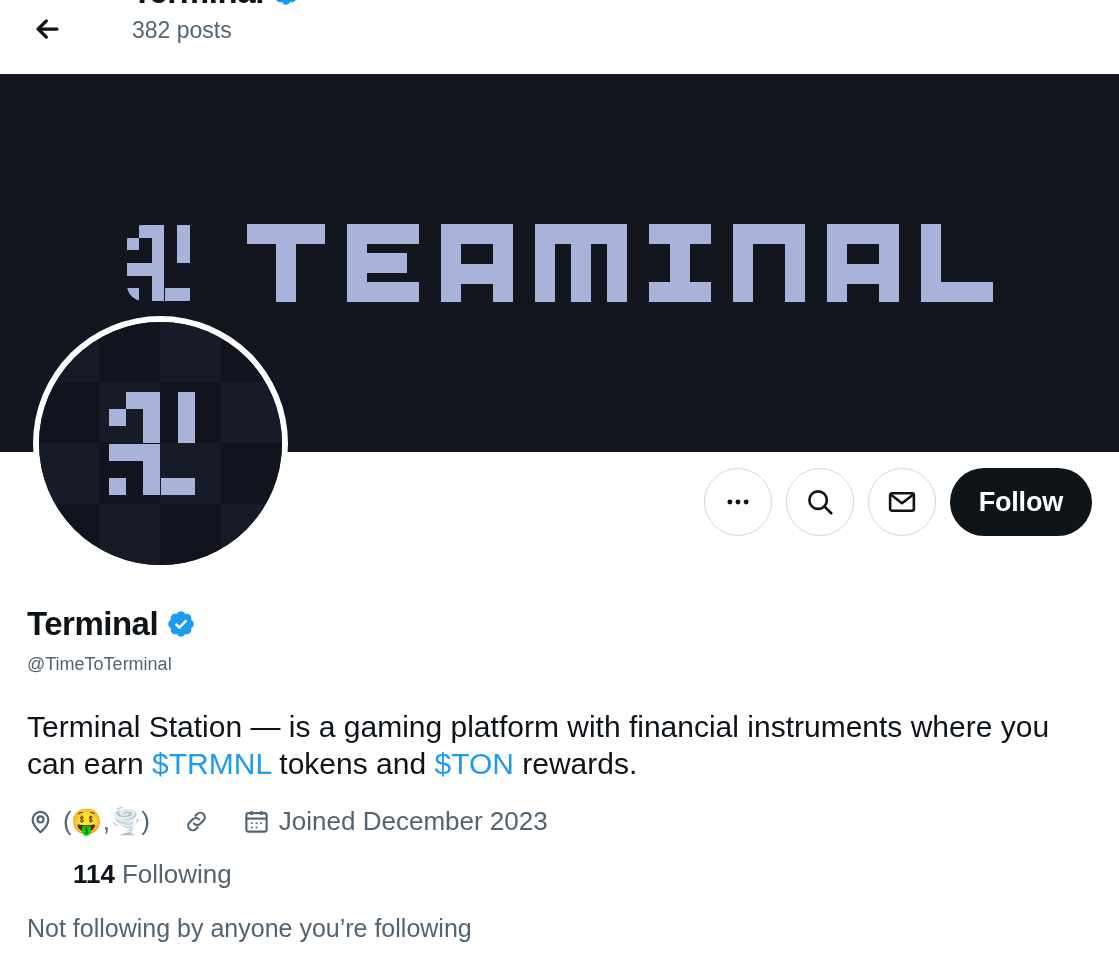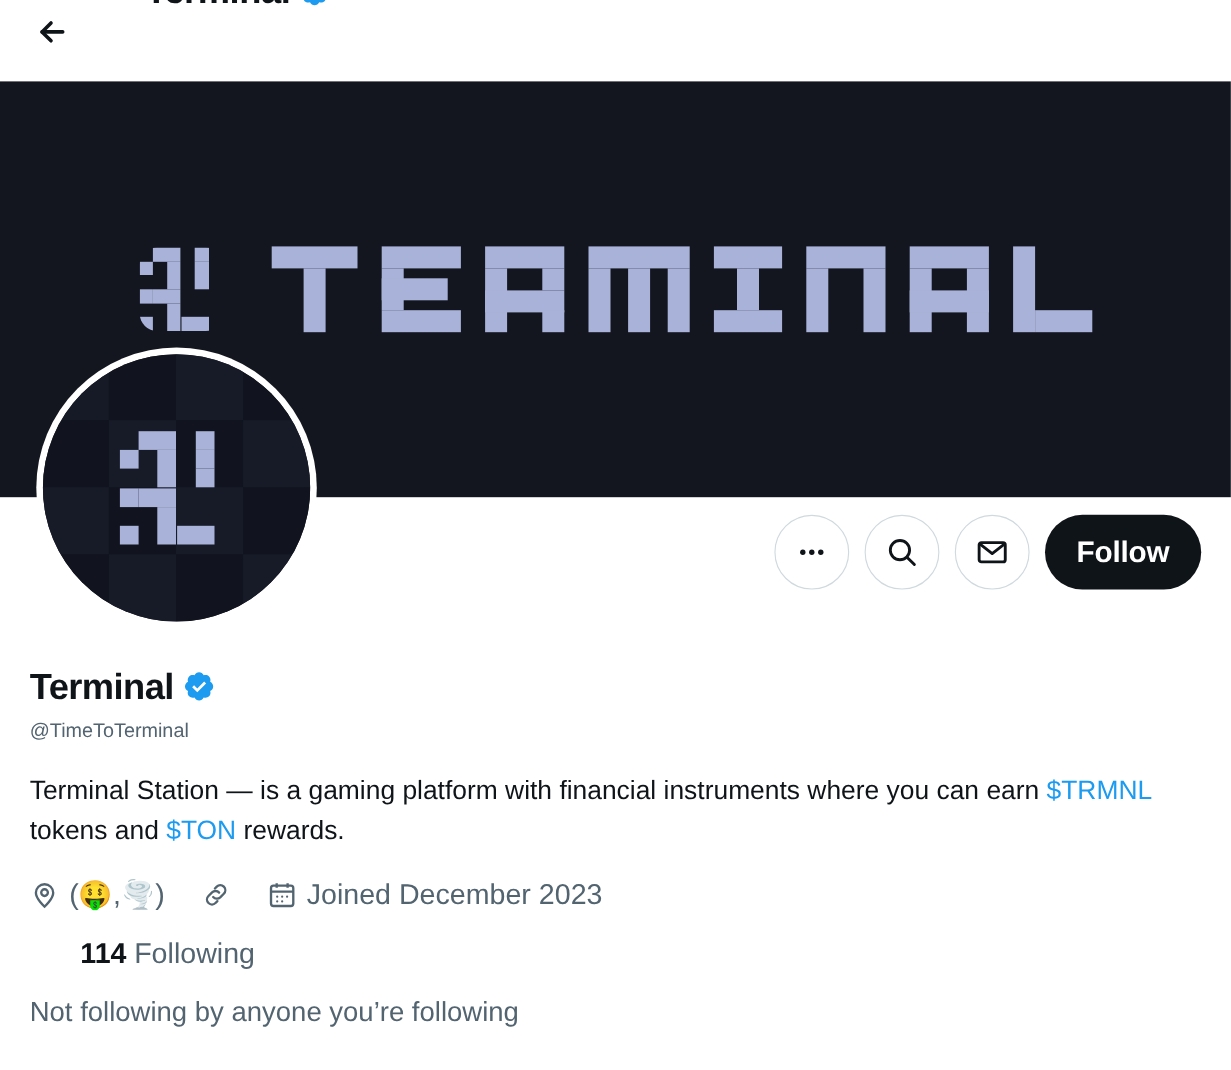"382 posts" div.header-posts { html: none -> <div>382 posts</div> }
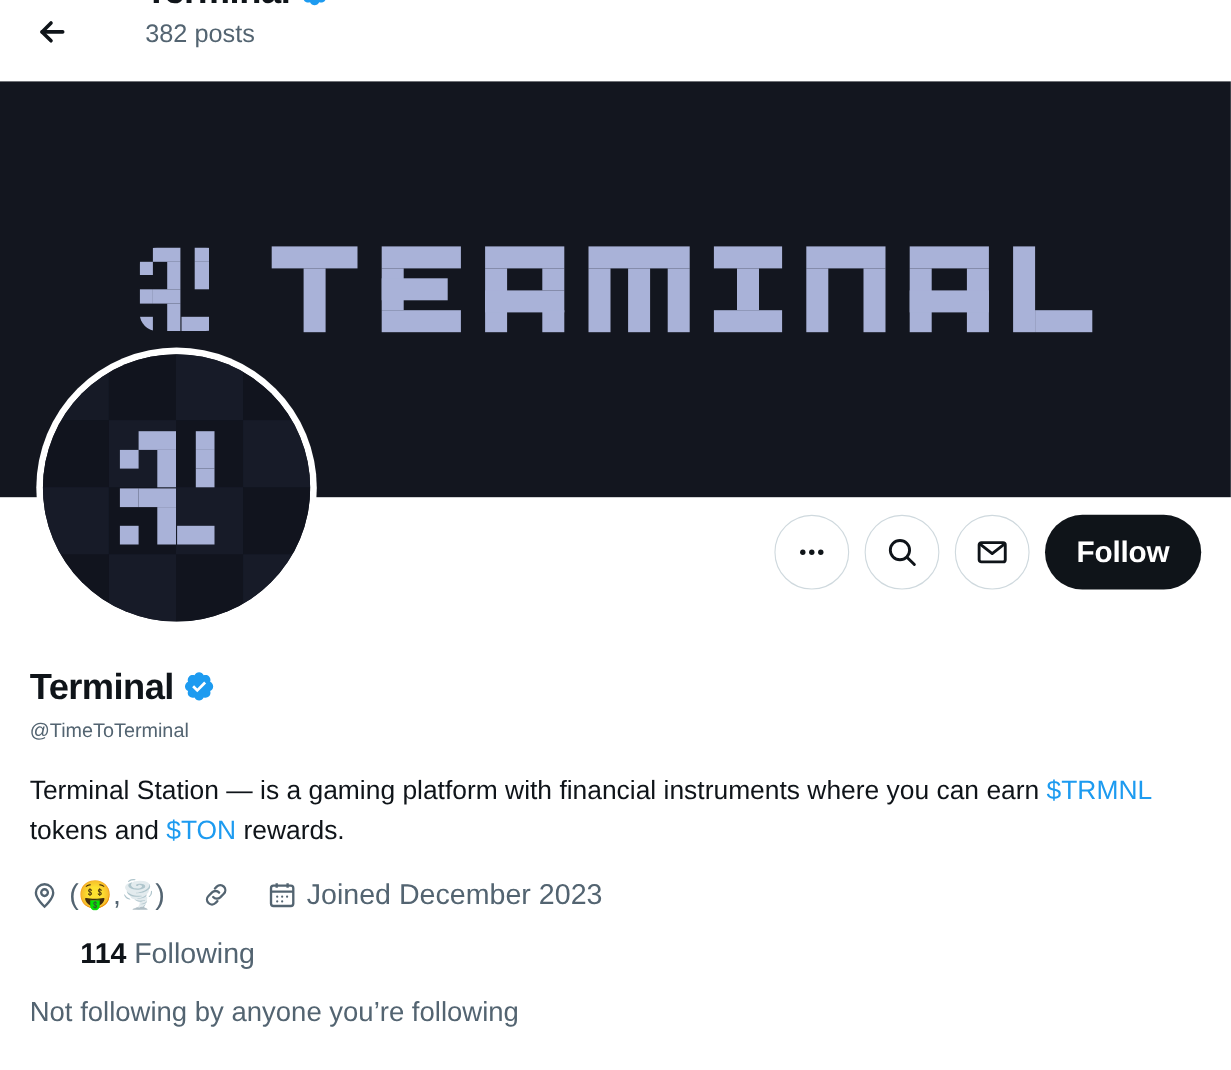"Terminal Station — is a" .bio { font-size: 24px -> 30px; margin-top: 20px -> 28px }
